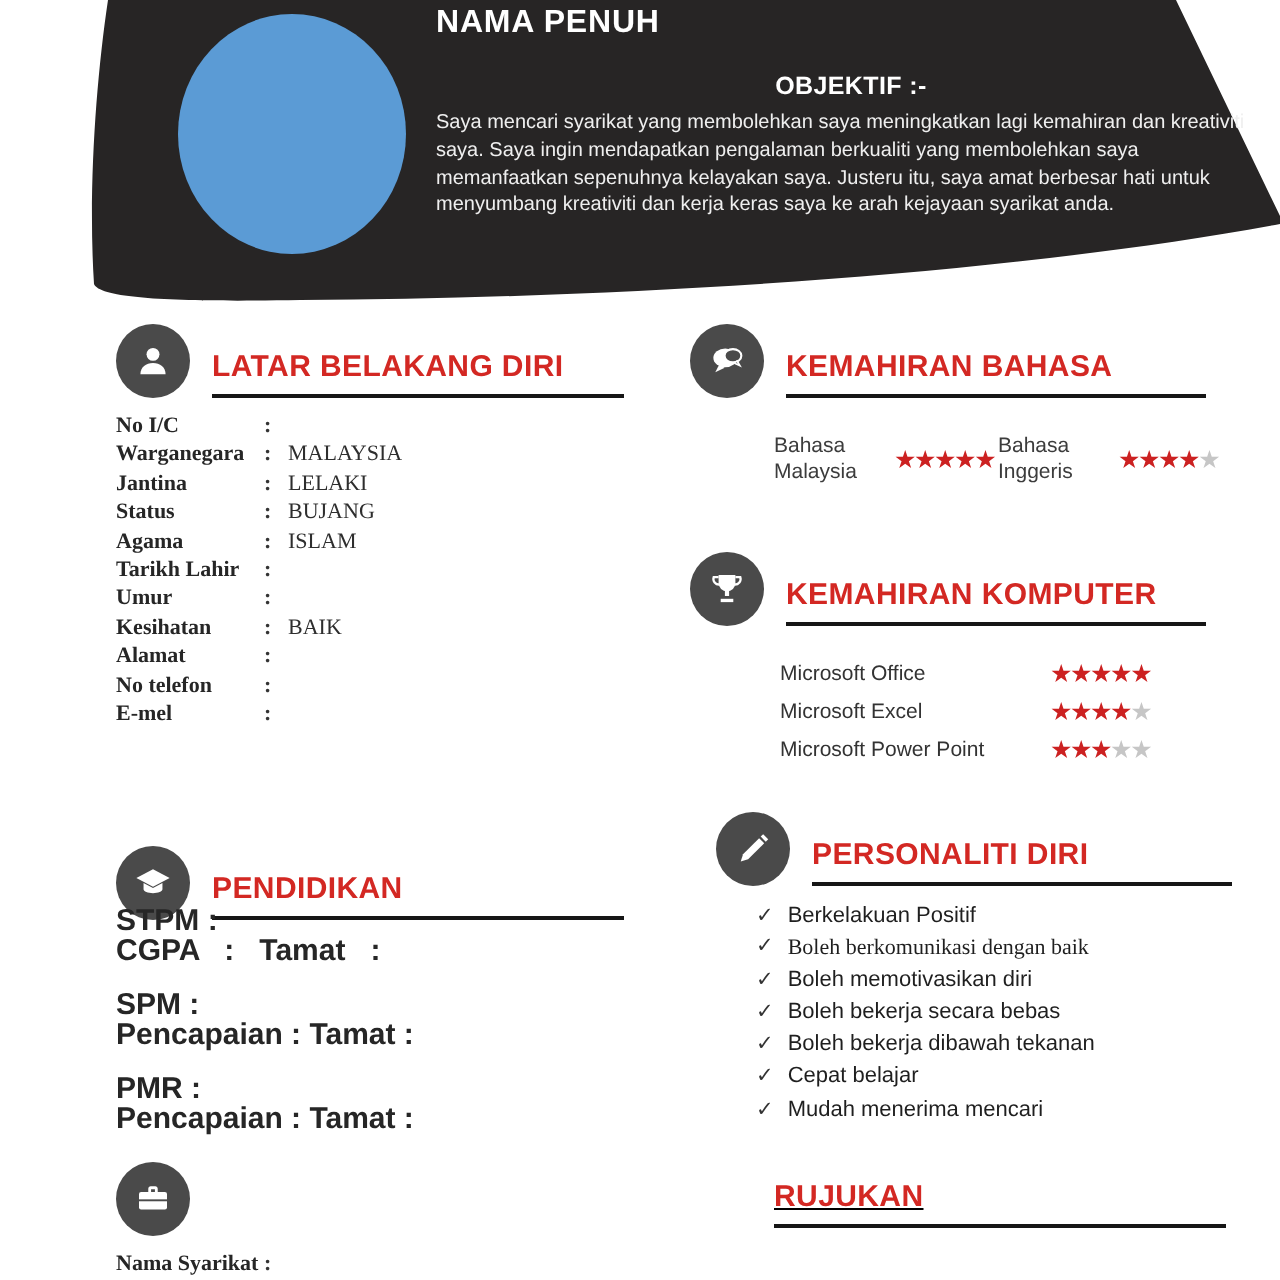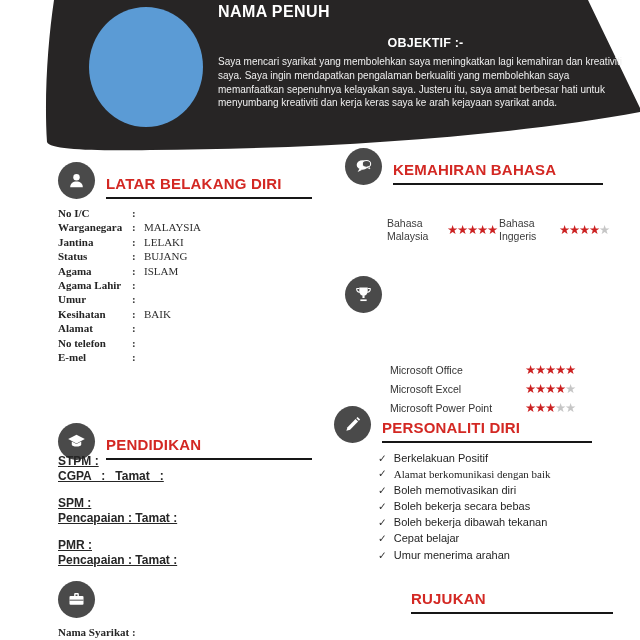"KEMAHIRAN BAHASA" div.section { top: 148px -> 162px }
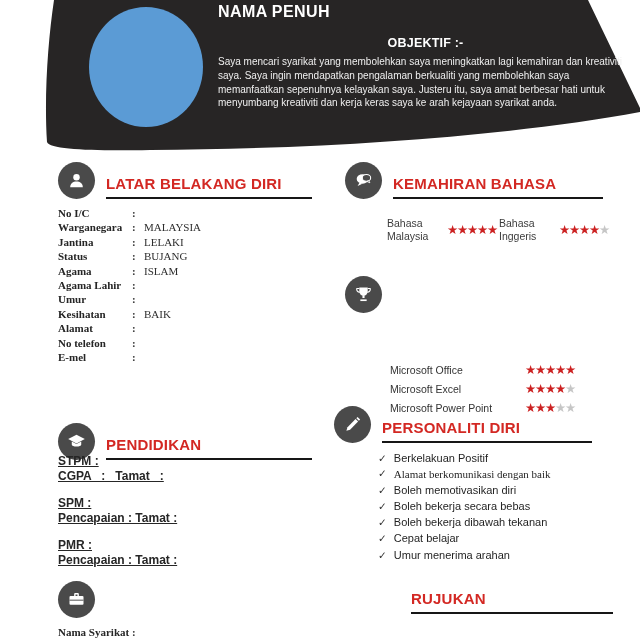"Agama Lahir" span.flabel { text: Agama -> Tarikh }
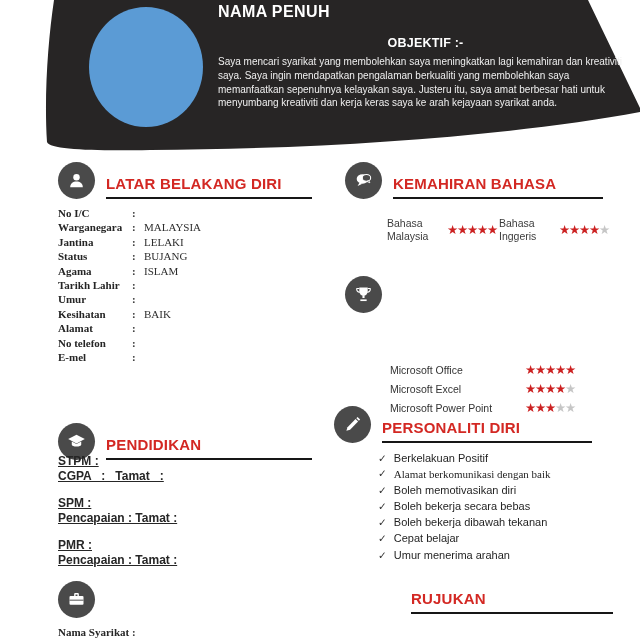"KEMAHIRAN KOMPUTER" div.title-wrap { html: none -> <div> <div>KEMAHIRAN KOMPUTER</div> </div> }
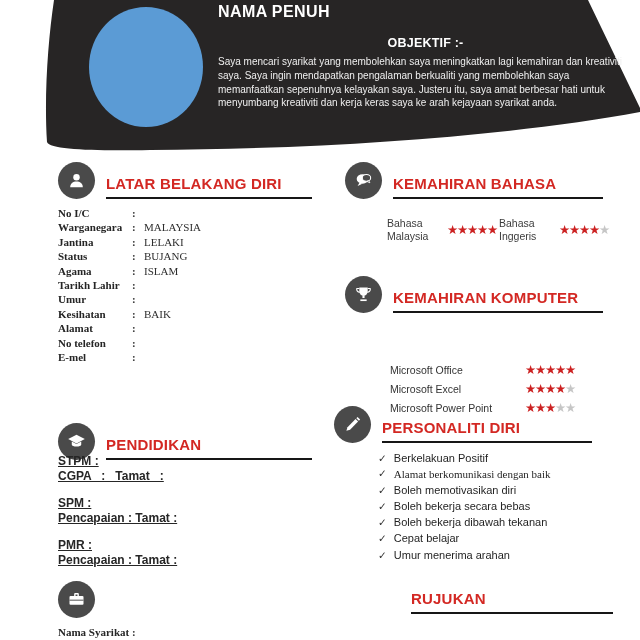"Microsoft Office" div.comp-rows { margin-top: 33px -> none }
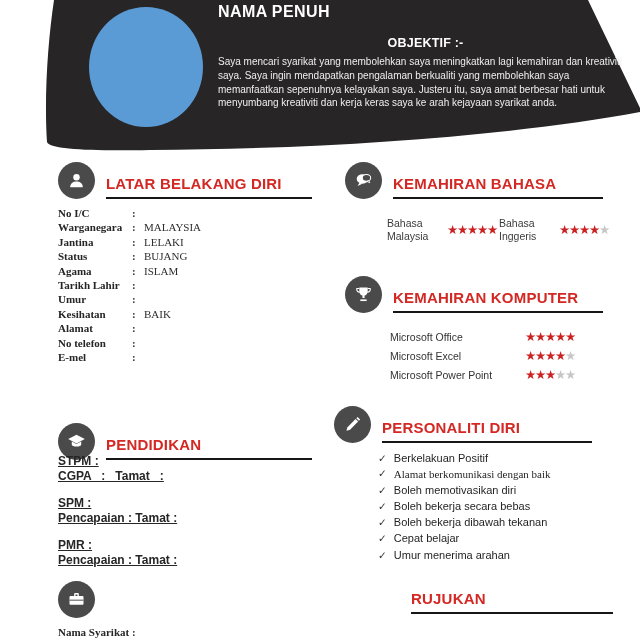"PERSONALITI DIRI" div.section { left: 334px -> 358px }
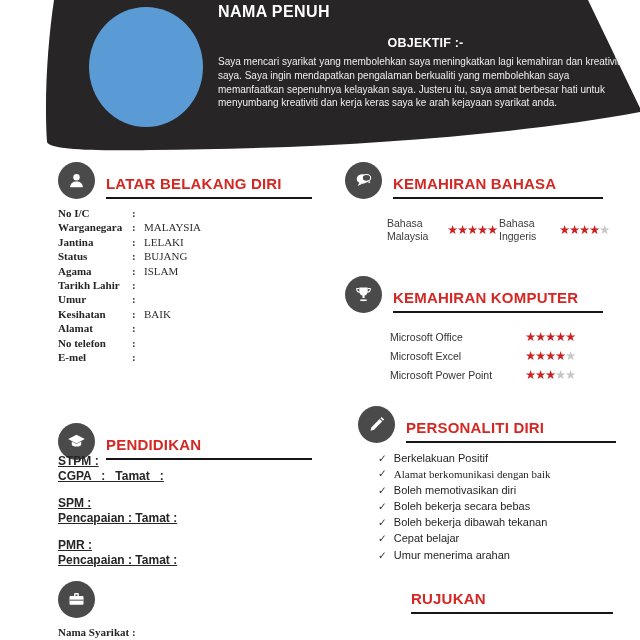"STPM :" .edu { font-size: 12px -> 15px; text-decoration: underline -> none }
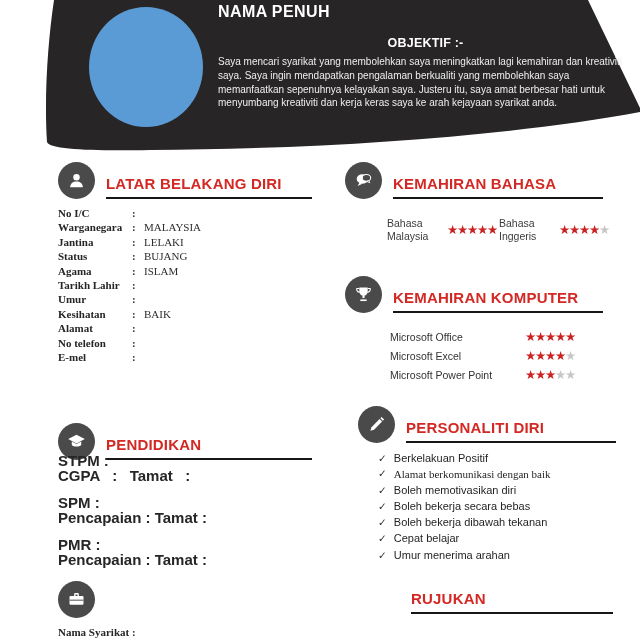"Alamat berkomunikasi dengan baik" span { text: Alamat -> Boleh }
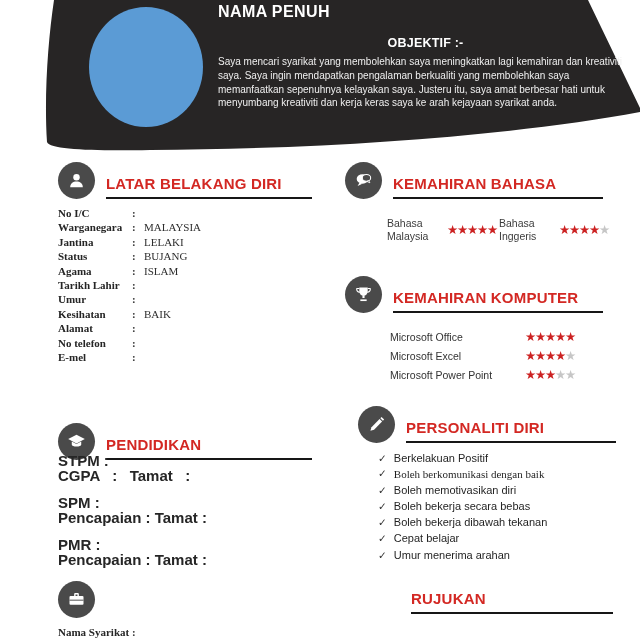"Umur menerima arahan" span { text: Umur menerima arahan -> Mudah menerima mencari }
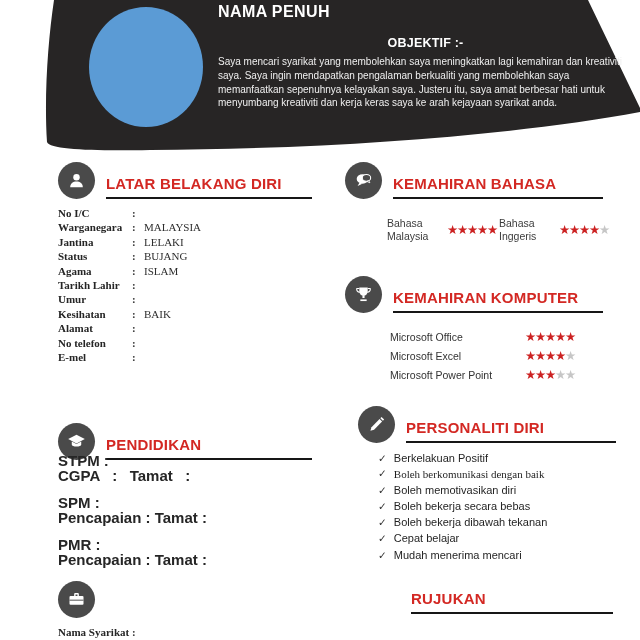"RUJUKAN" .no-icon .title-wrap { margin-left: 66px -> 42px; text-decoration: none -> underline }
